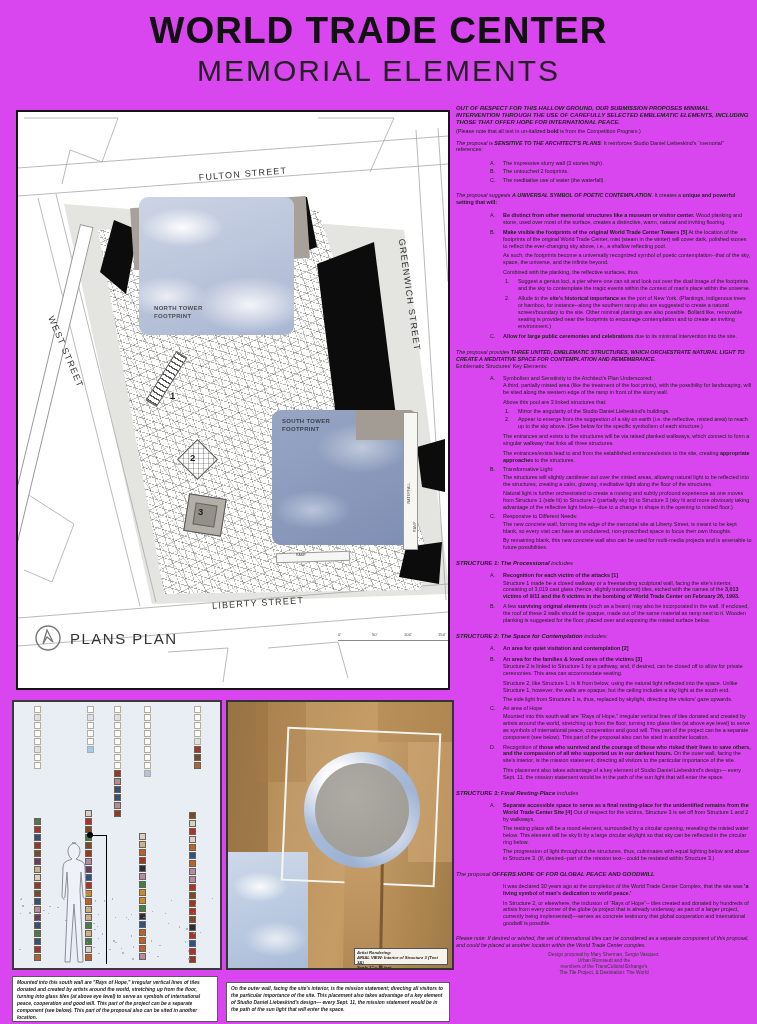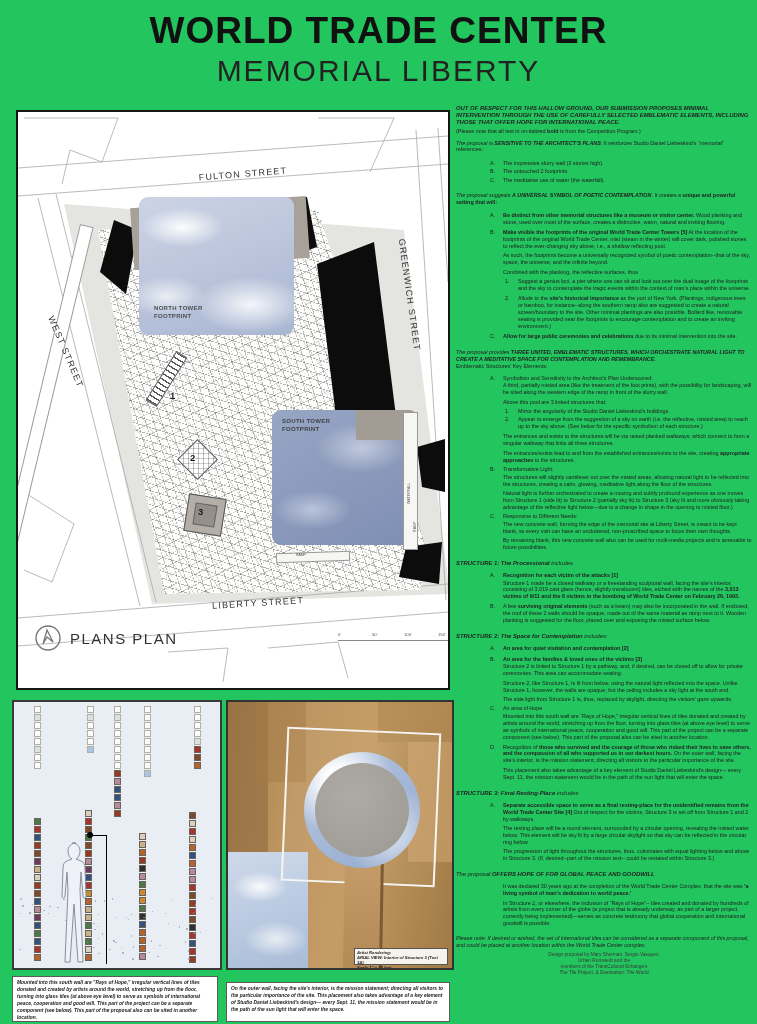"WORLD TRADE CENTER" .page { background: #22c55e -> #d946ef }
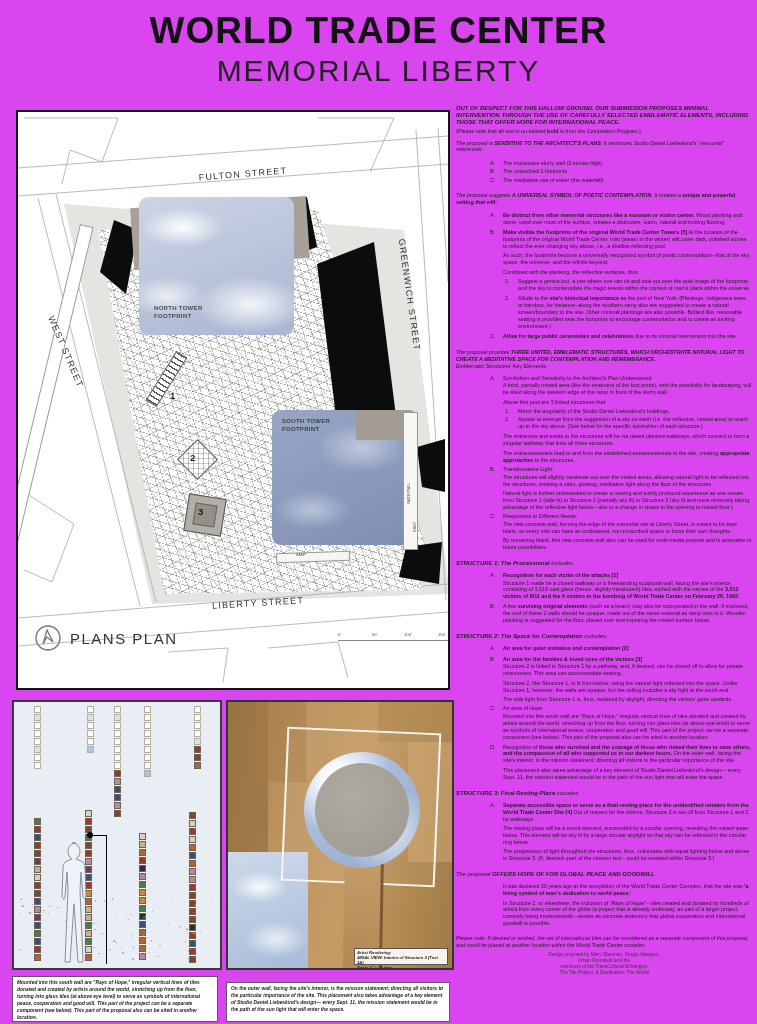"MEMORIAL LIBERTY" h2 { text: LIBERTY -> ELEMENTS }
